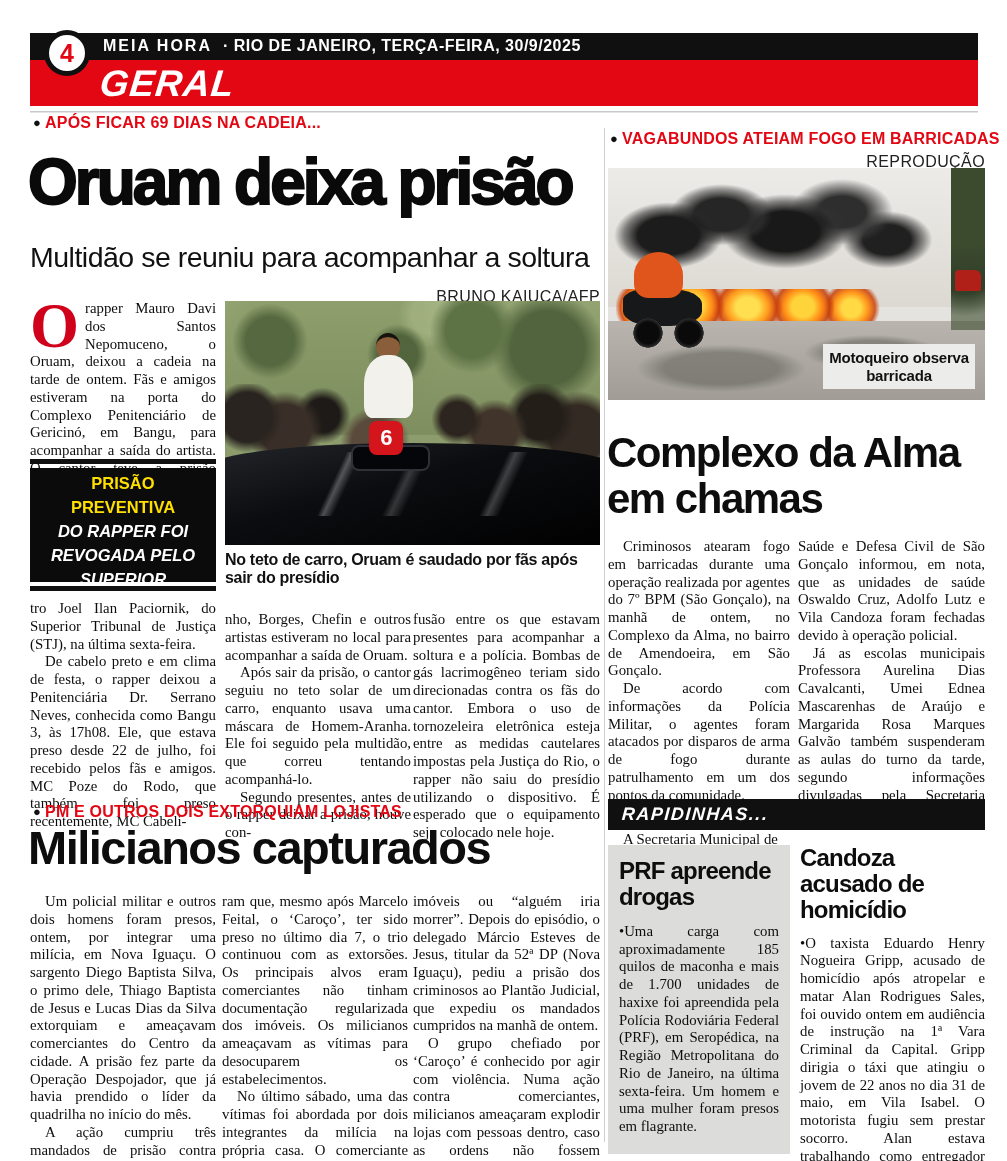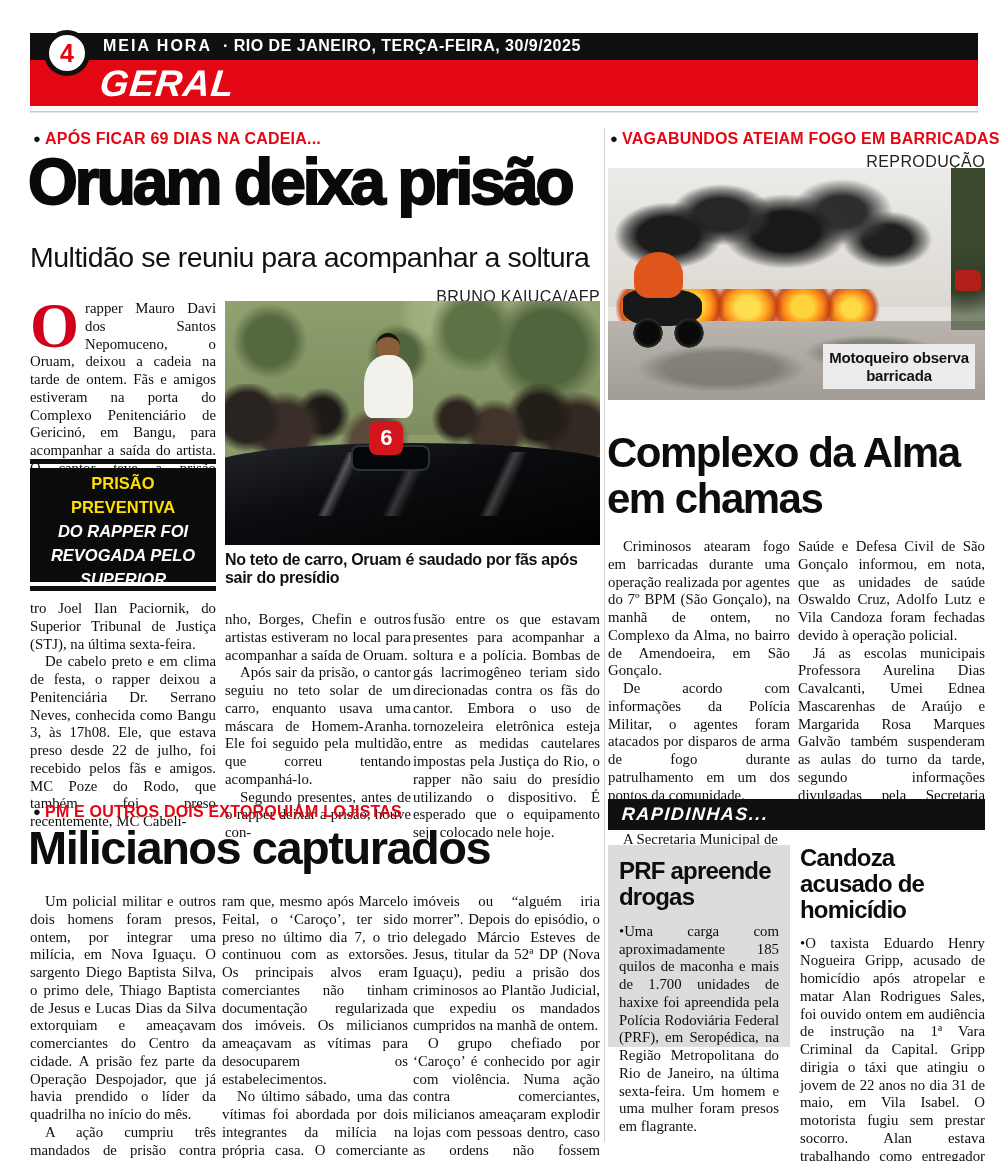"● APÓS FICAR 69 DIAS" div.abs { top: 130px -> 114px }
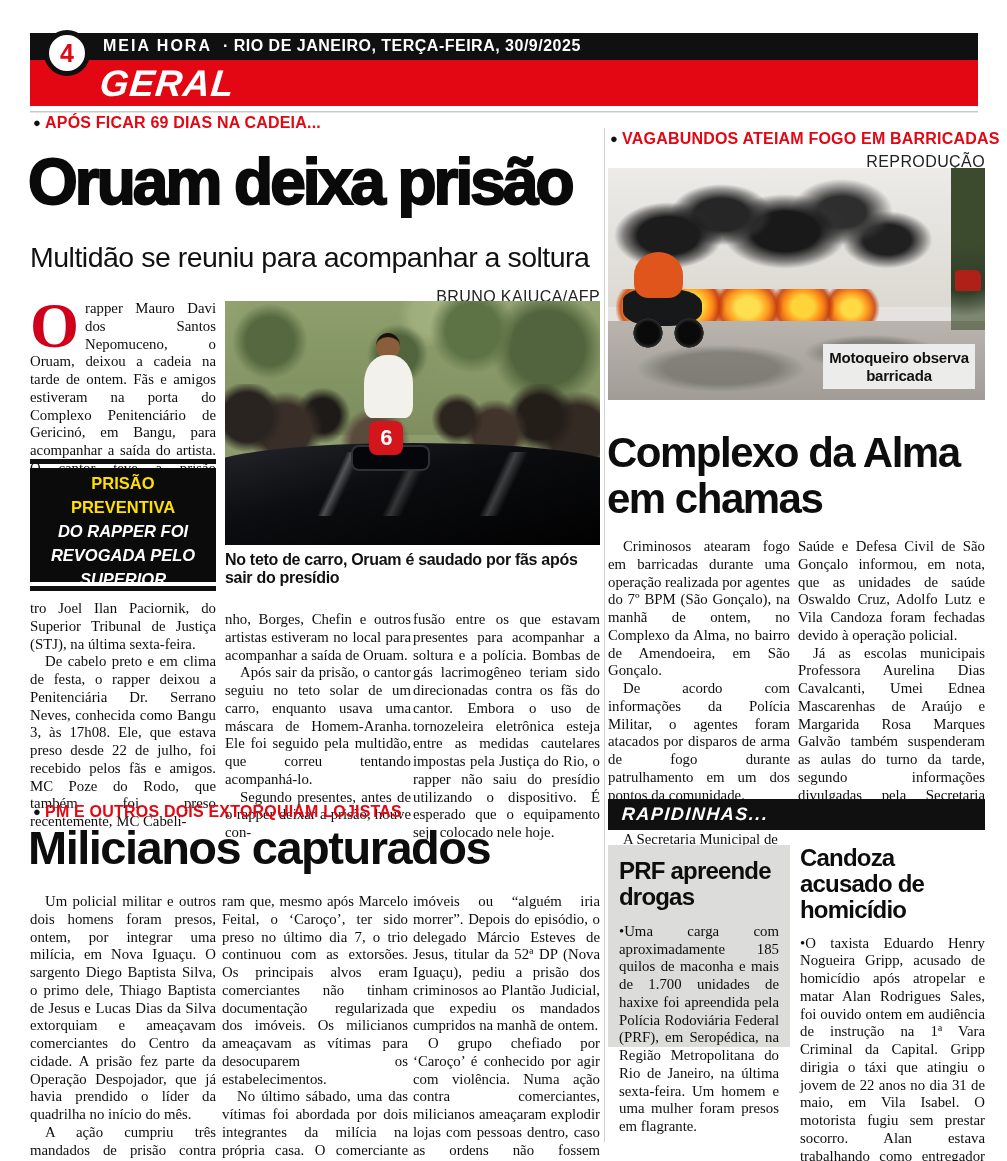"PRF apreende drogas" .rap-gray { height: 202px -> 309px }
